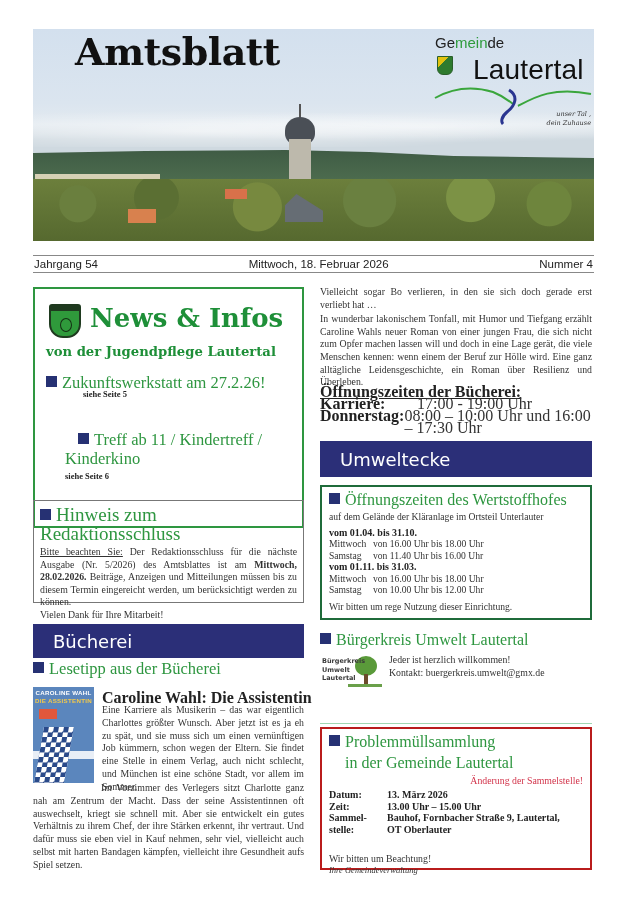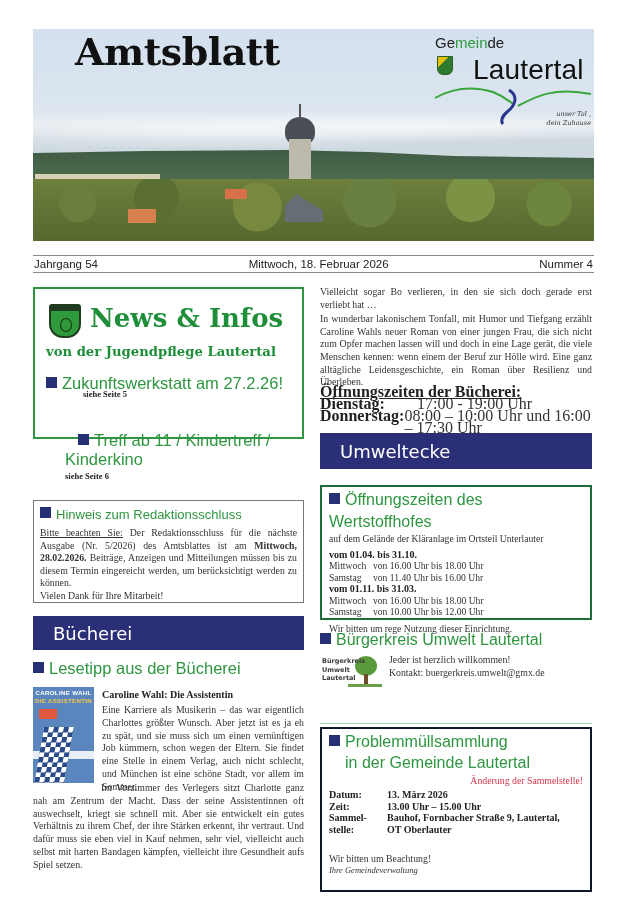"News & Infos" .news { height: 152px -> 241px }
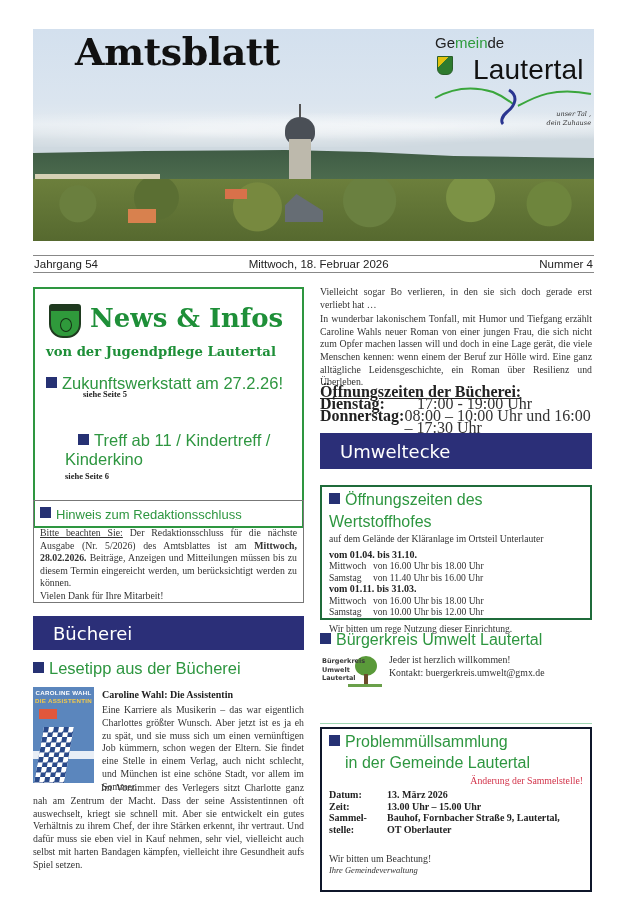"Zukunftswerkstatt am 27.2.26!" .greenhead { font-family: Liberation Sans, sans-serif -> Liberation Serif, serif }
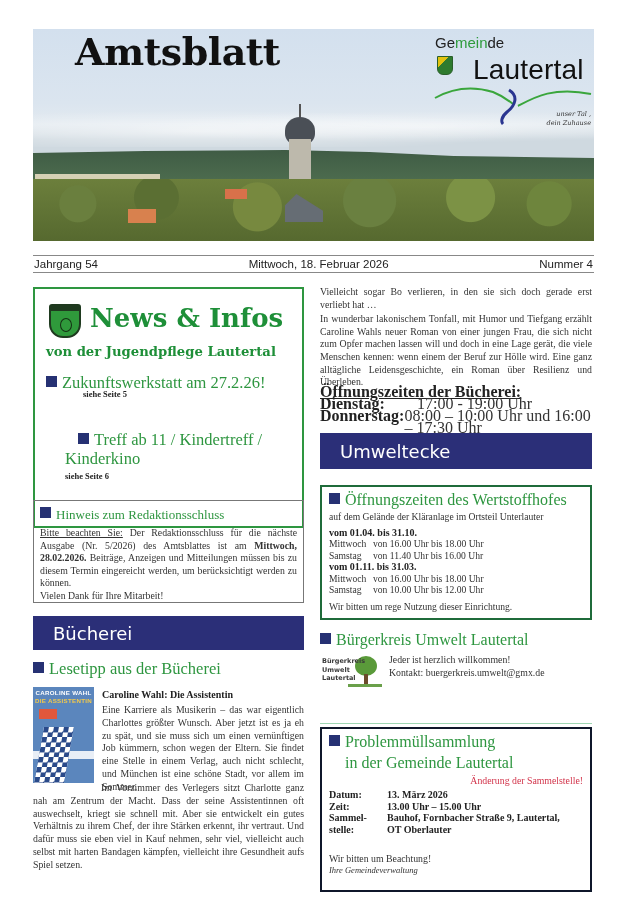"Dienstag:" span.d { text: Dienstag -> Karriere }
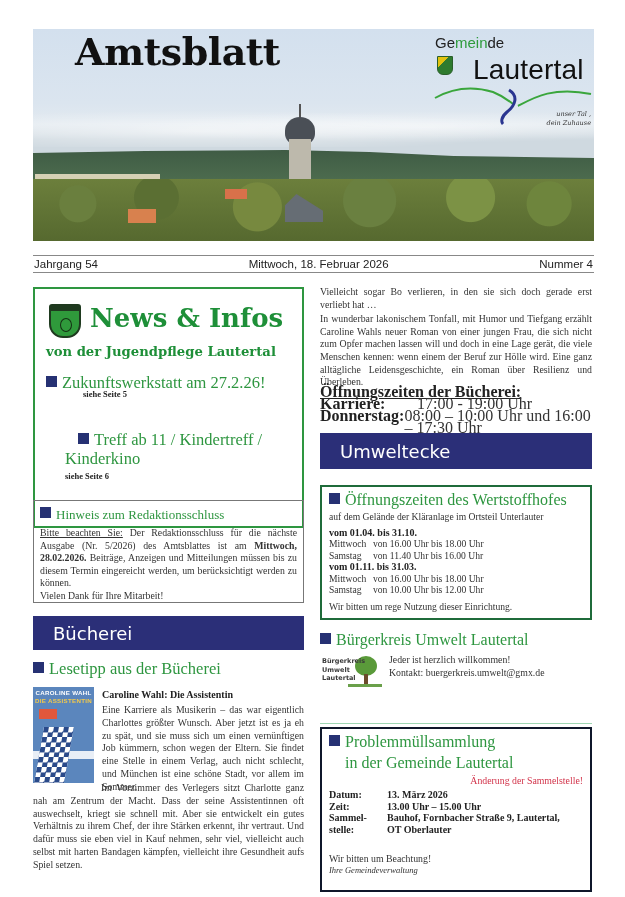"Umweltecke" .navbar { margin-top: none -> 8px }
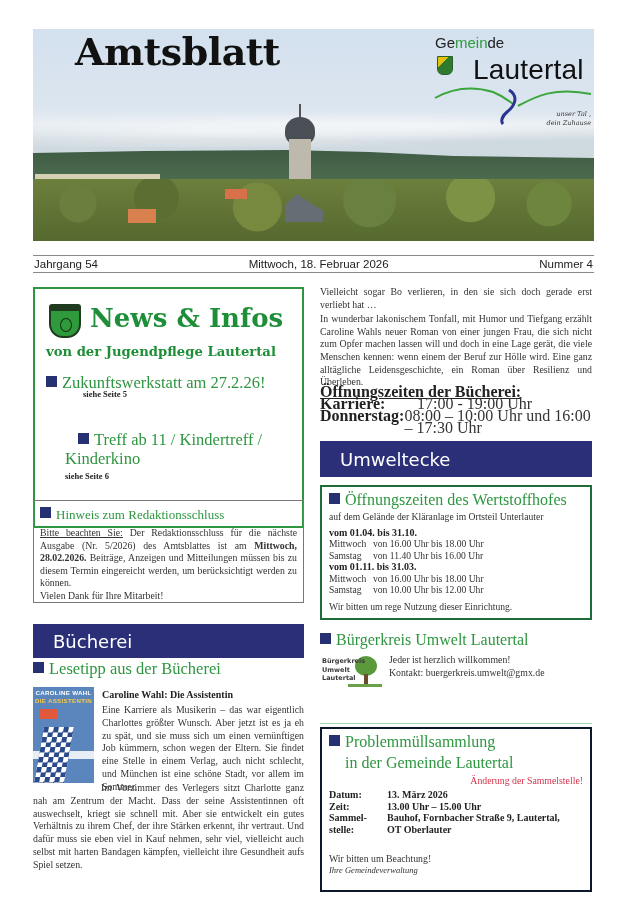"Hinweis zum Redaktionsschluss" .redak h3 { font-size: 13px -> 19px }
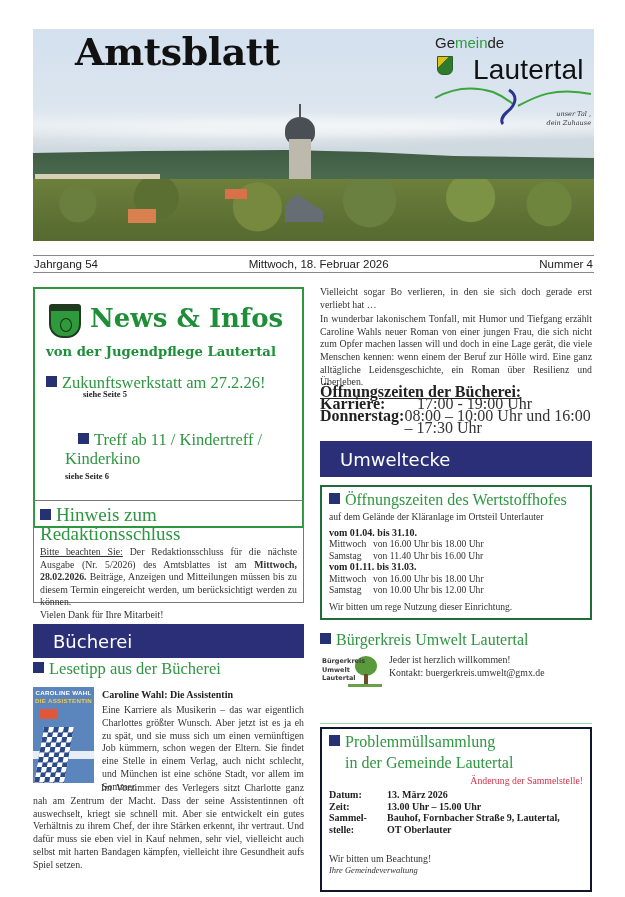"Caroline Wahl: Die Assistentin" .book-title { font-size: 10px -> 16px }
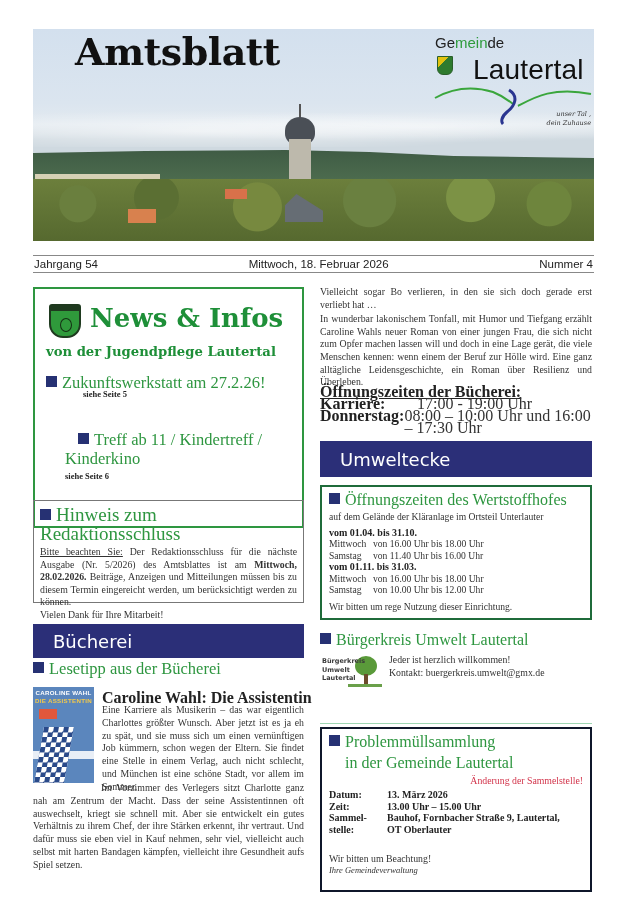"Problemmüllsammlung" .problem { border: 2px solid #0f172a -> 2px solid #b91c1c; height: 165px -> 143px }
